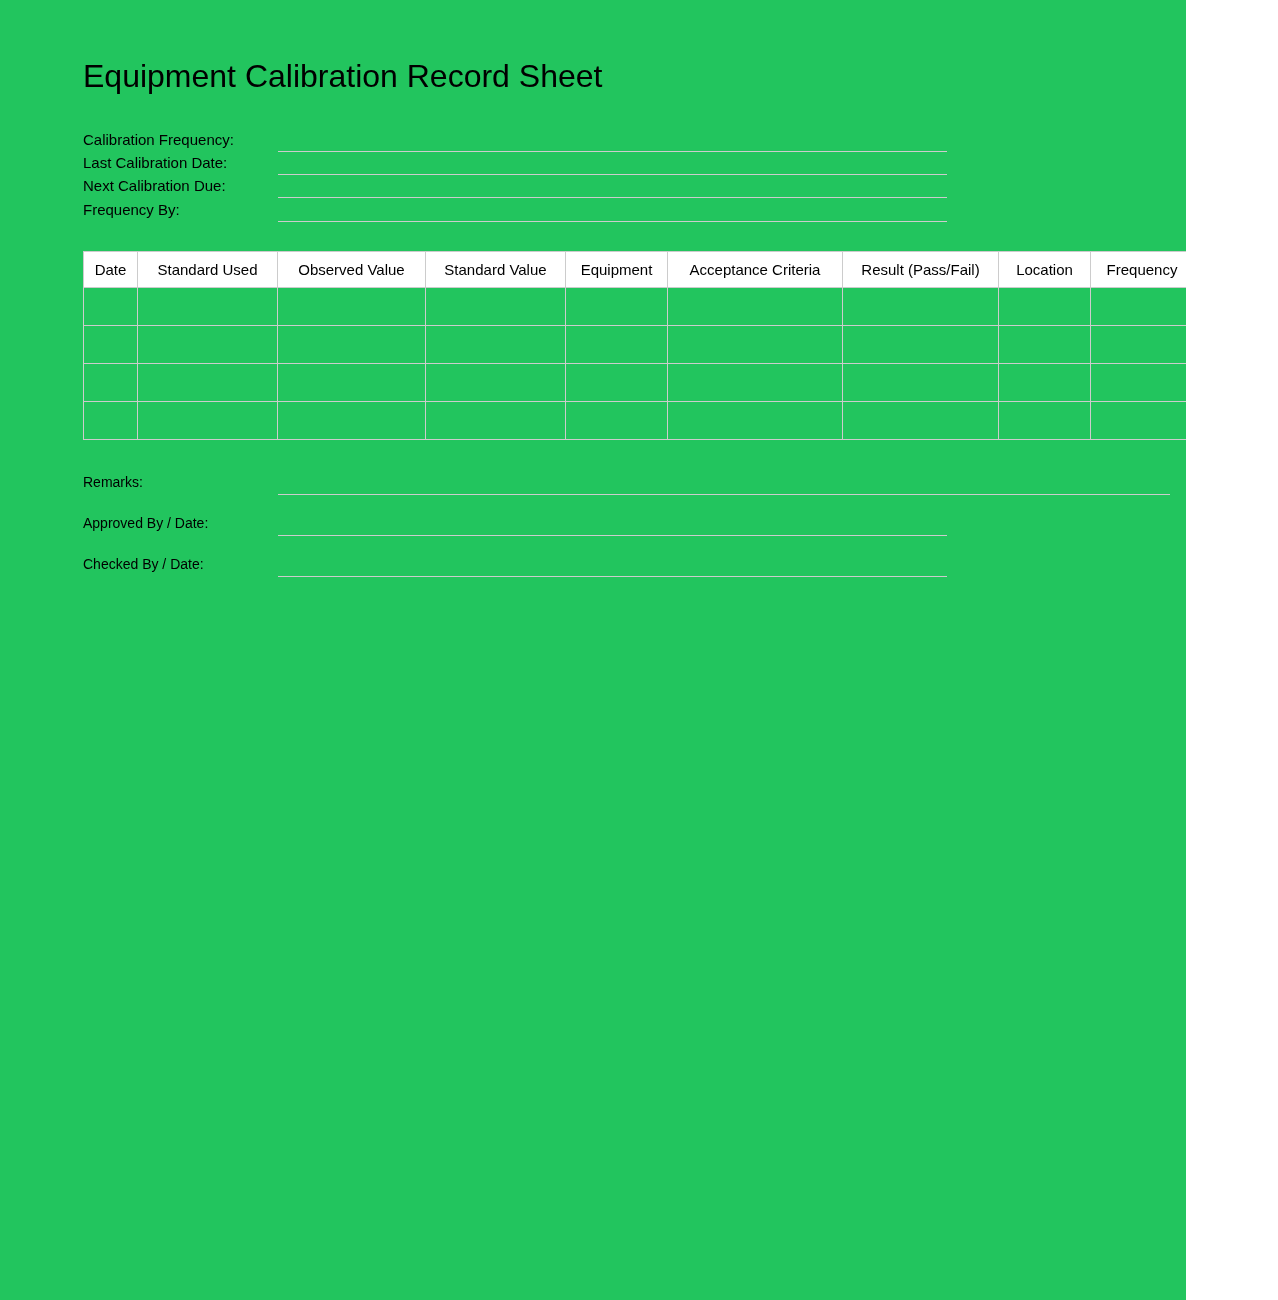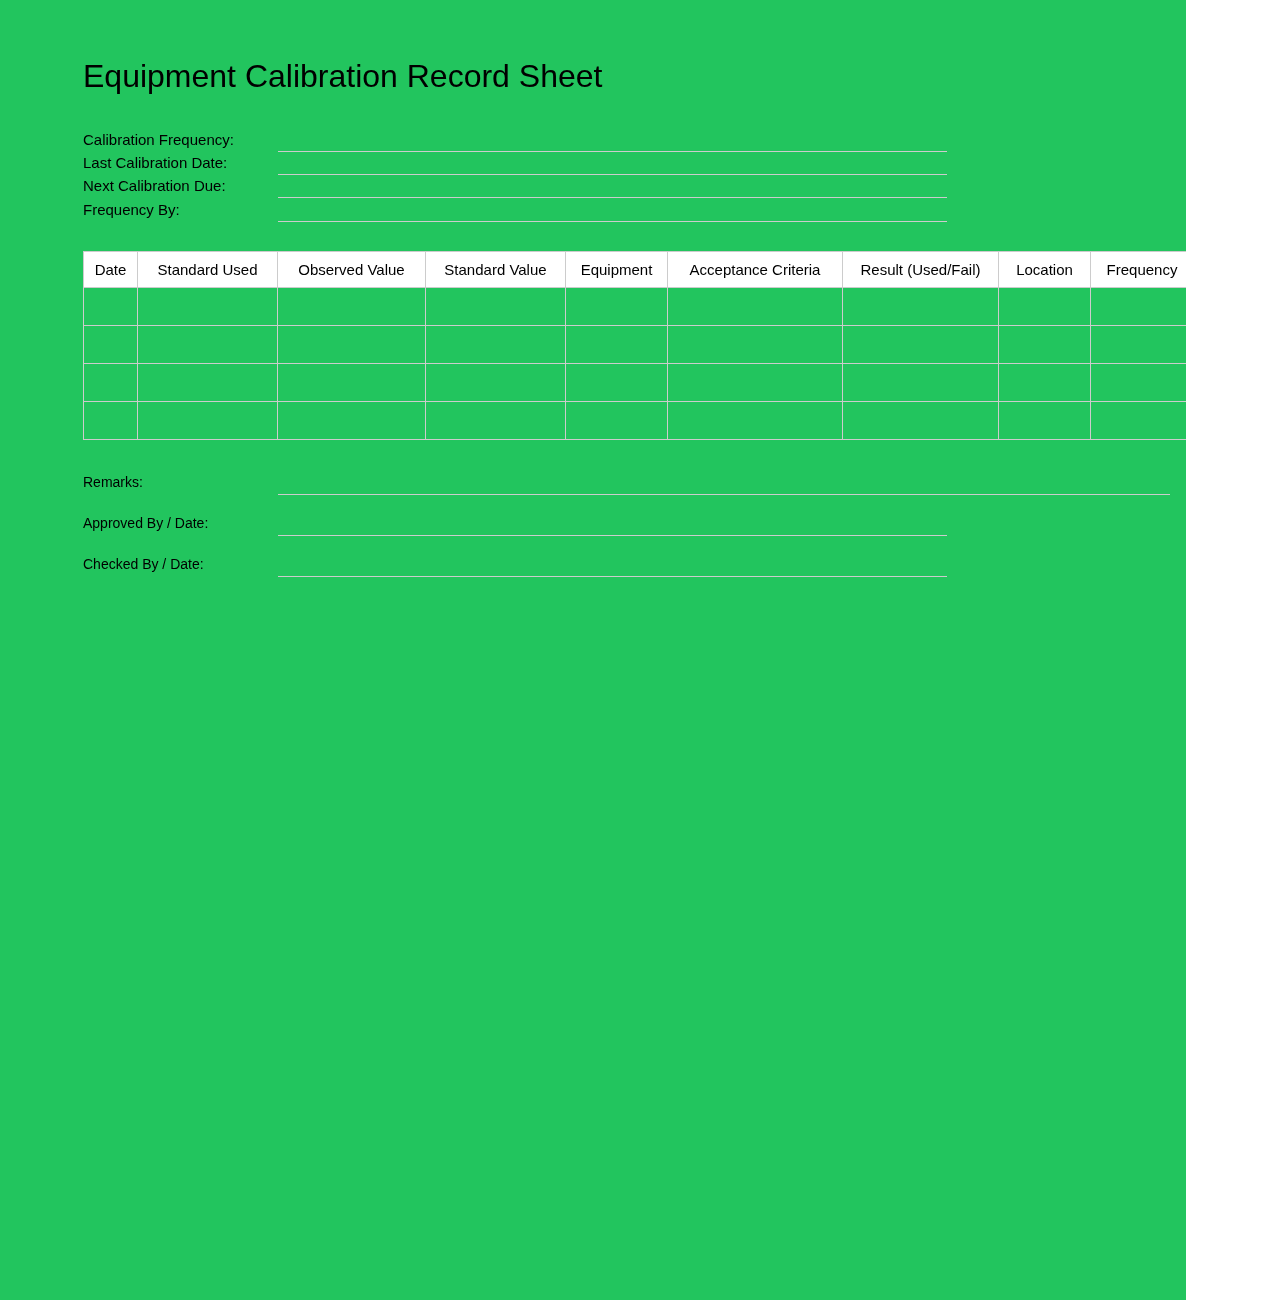"Result (Used/Fail)" th { text: Used/Fail -> Pass/Fail }
